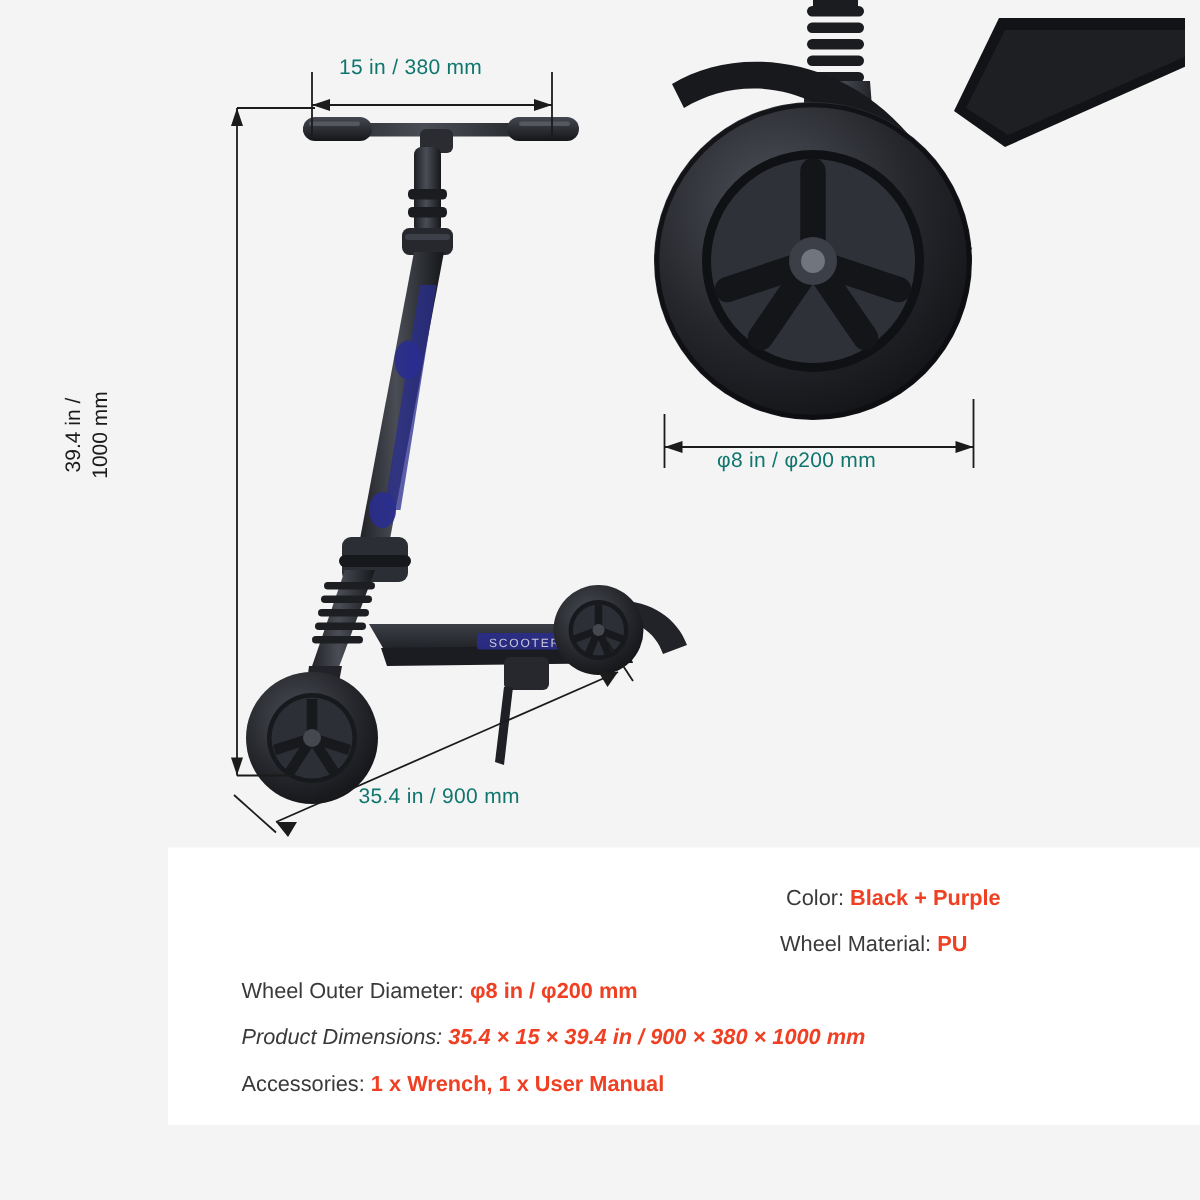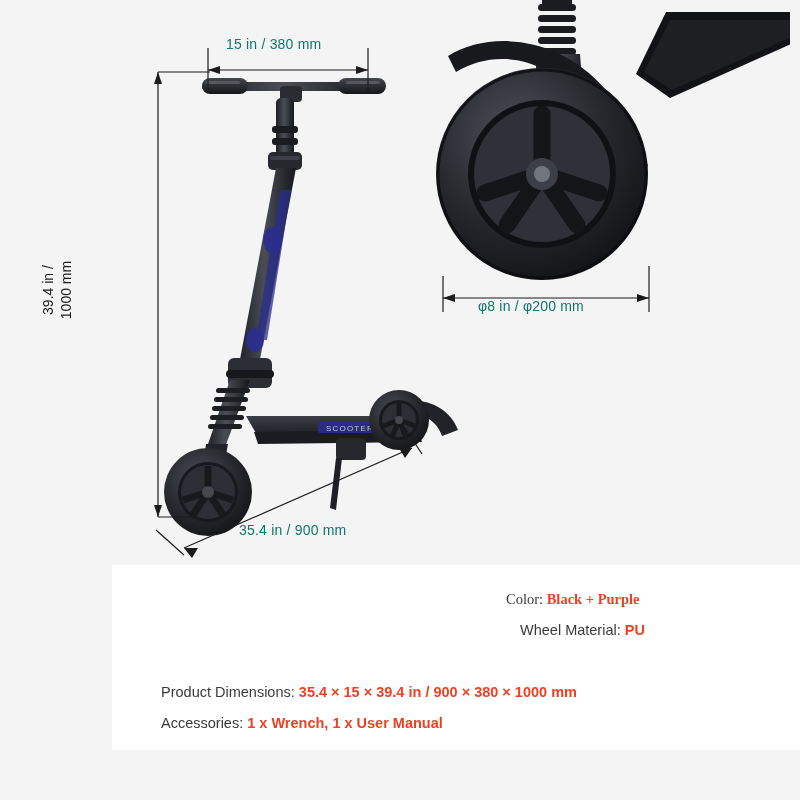"Color: Black + Purple" div.spec-row { font-family: Liberation Serif, serif -> none; left: 394px -> 412px }
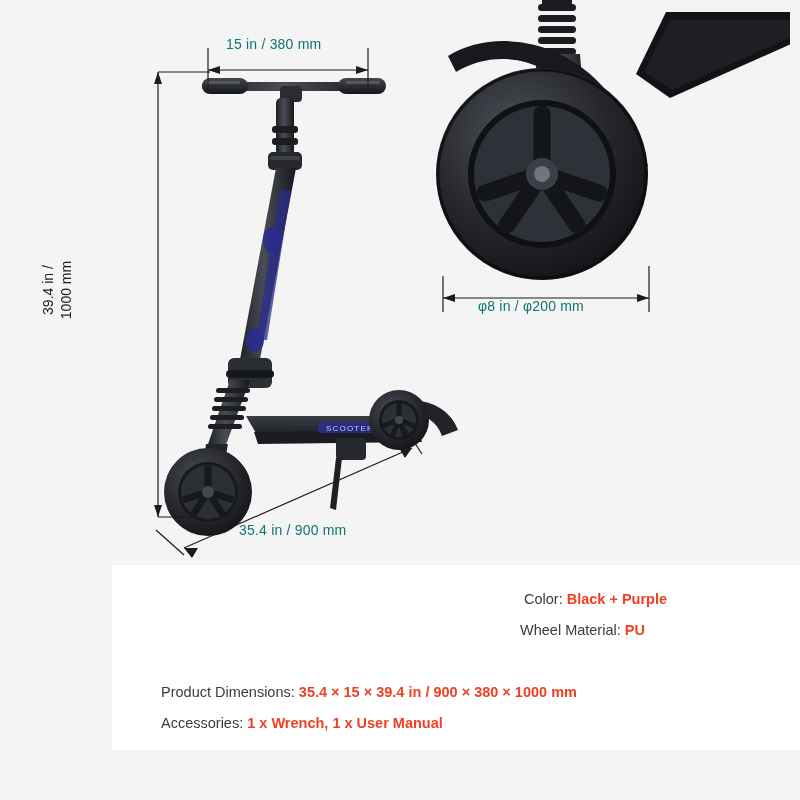"Wheel Outer Diameter: φ8 in" div.spec-row { html: none -> <div> <span>Wheel Outer Diameter:</span> <span>φ8 in / φ200 mm</span> </div> }
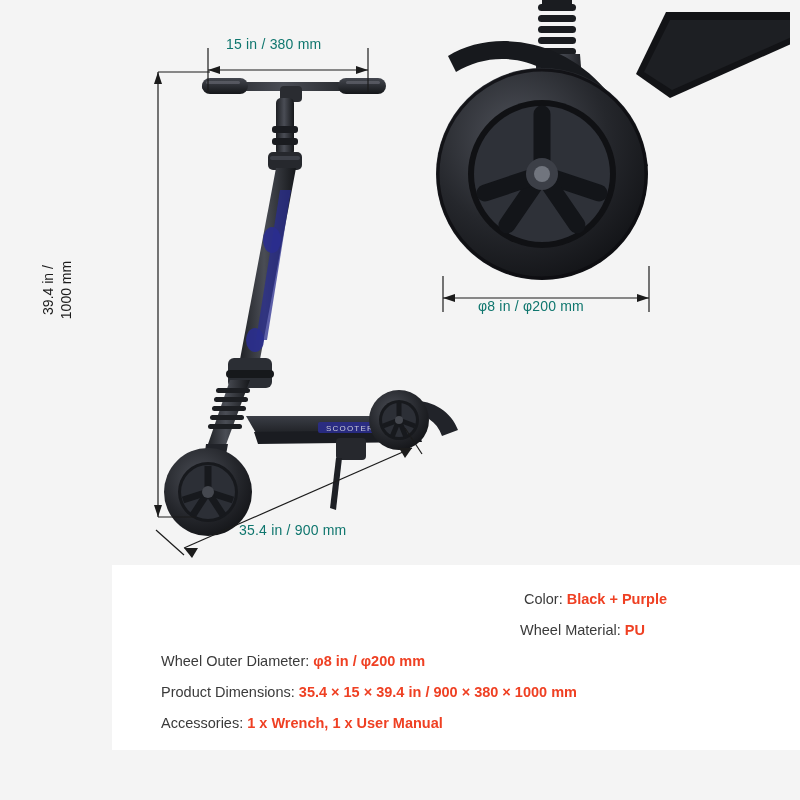"Product Dimensions: 35.4 × 15" div.spec-row { font-style: none -> italic }
